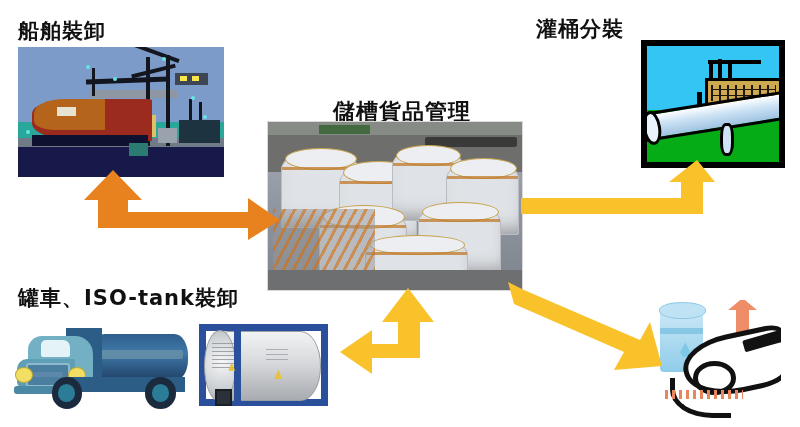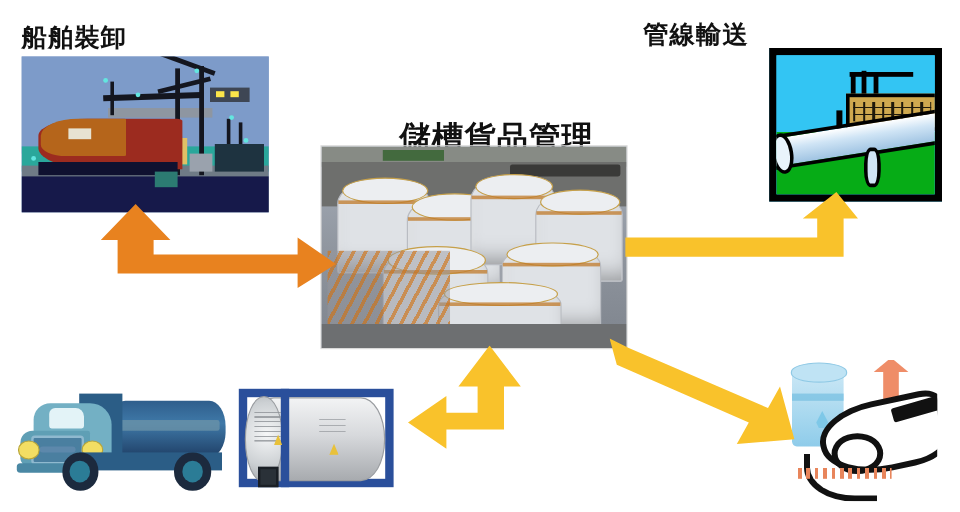"管線輸送" div.node-label { text: 管線輸送 -> 灌桶分裝 }
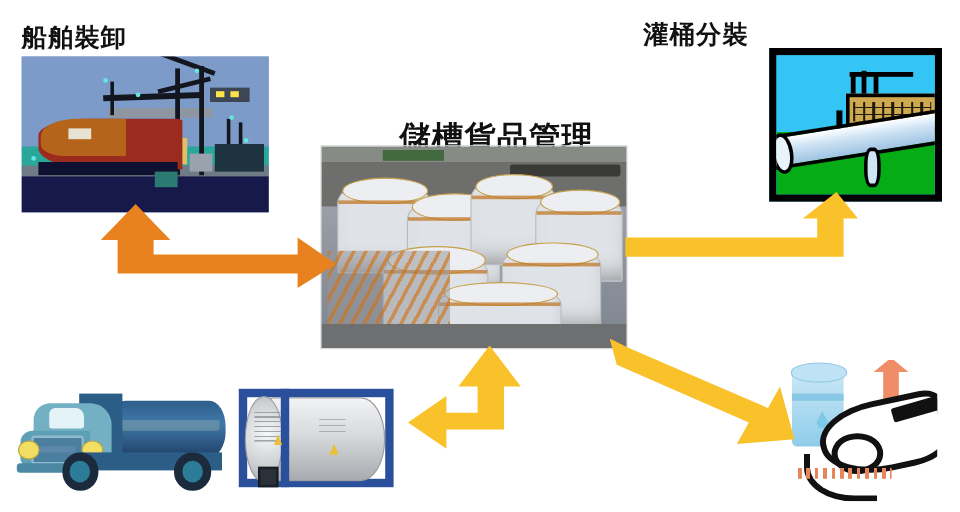"儲槽貨品管理" div.node-label { font-size: 26px -> 22px }
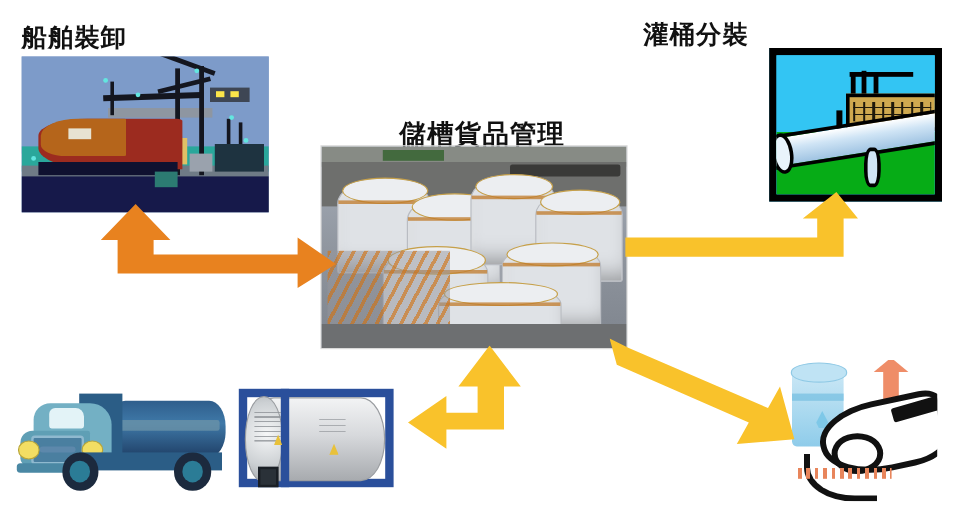"罐車、ISO-tank裝卸" div.node-label { html: none -> <div>罐車、ISO-tank裝卸</div> }
